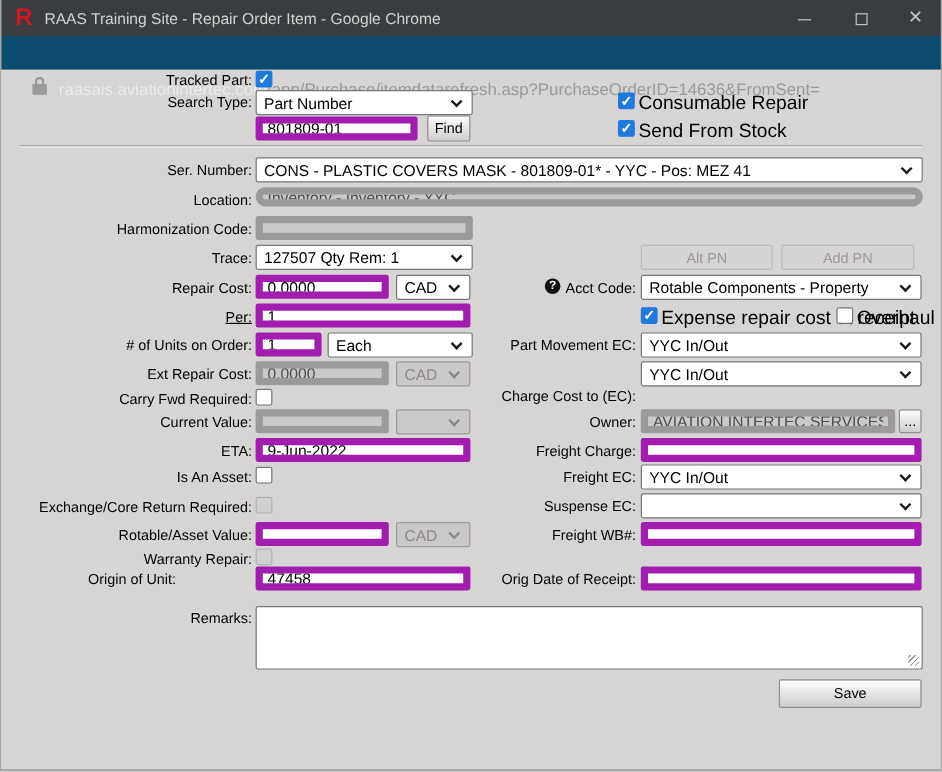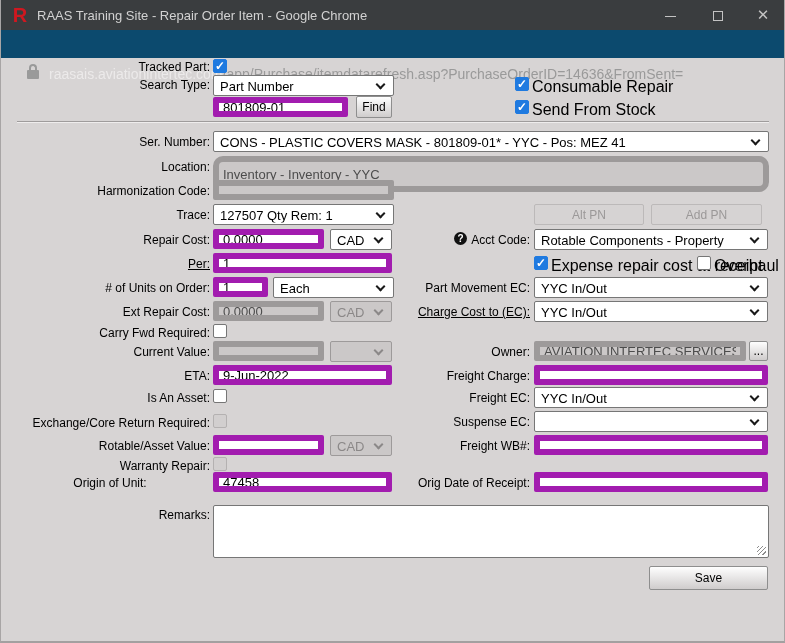"Inventory - Inventory - YYC" input.txt { height: 36px -> 16px }
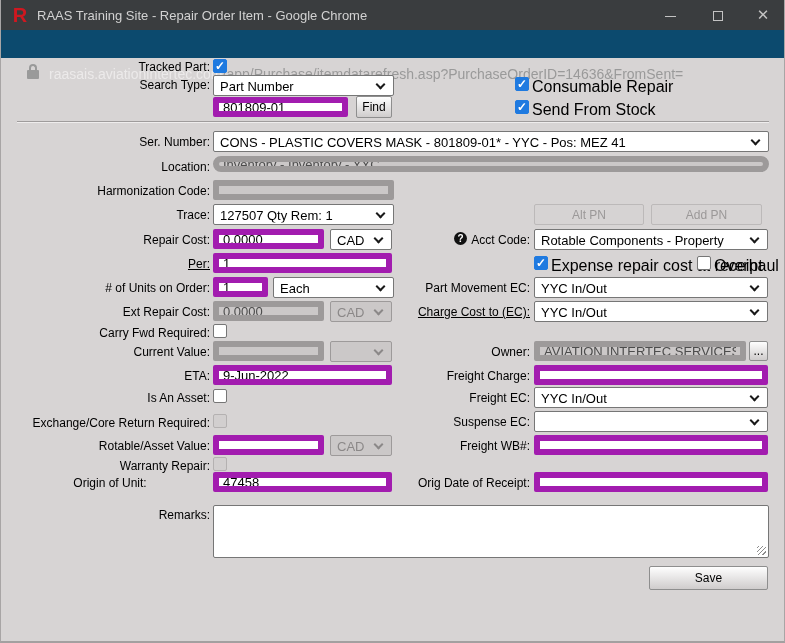"Charge Cost to (EC):" span.rlbl { text-decoration: underline -> none; top: 305px -> 323px }
